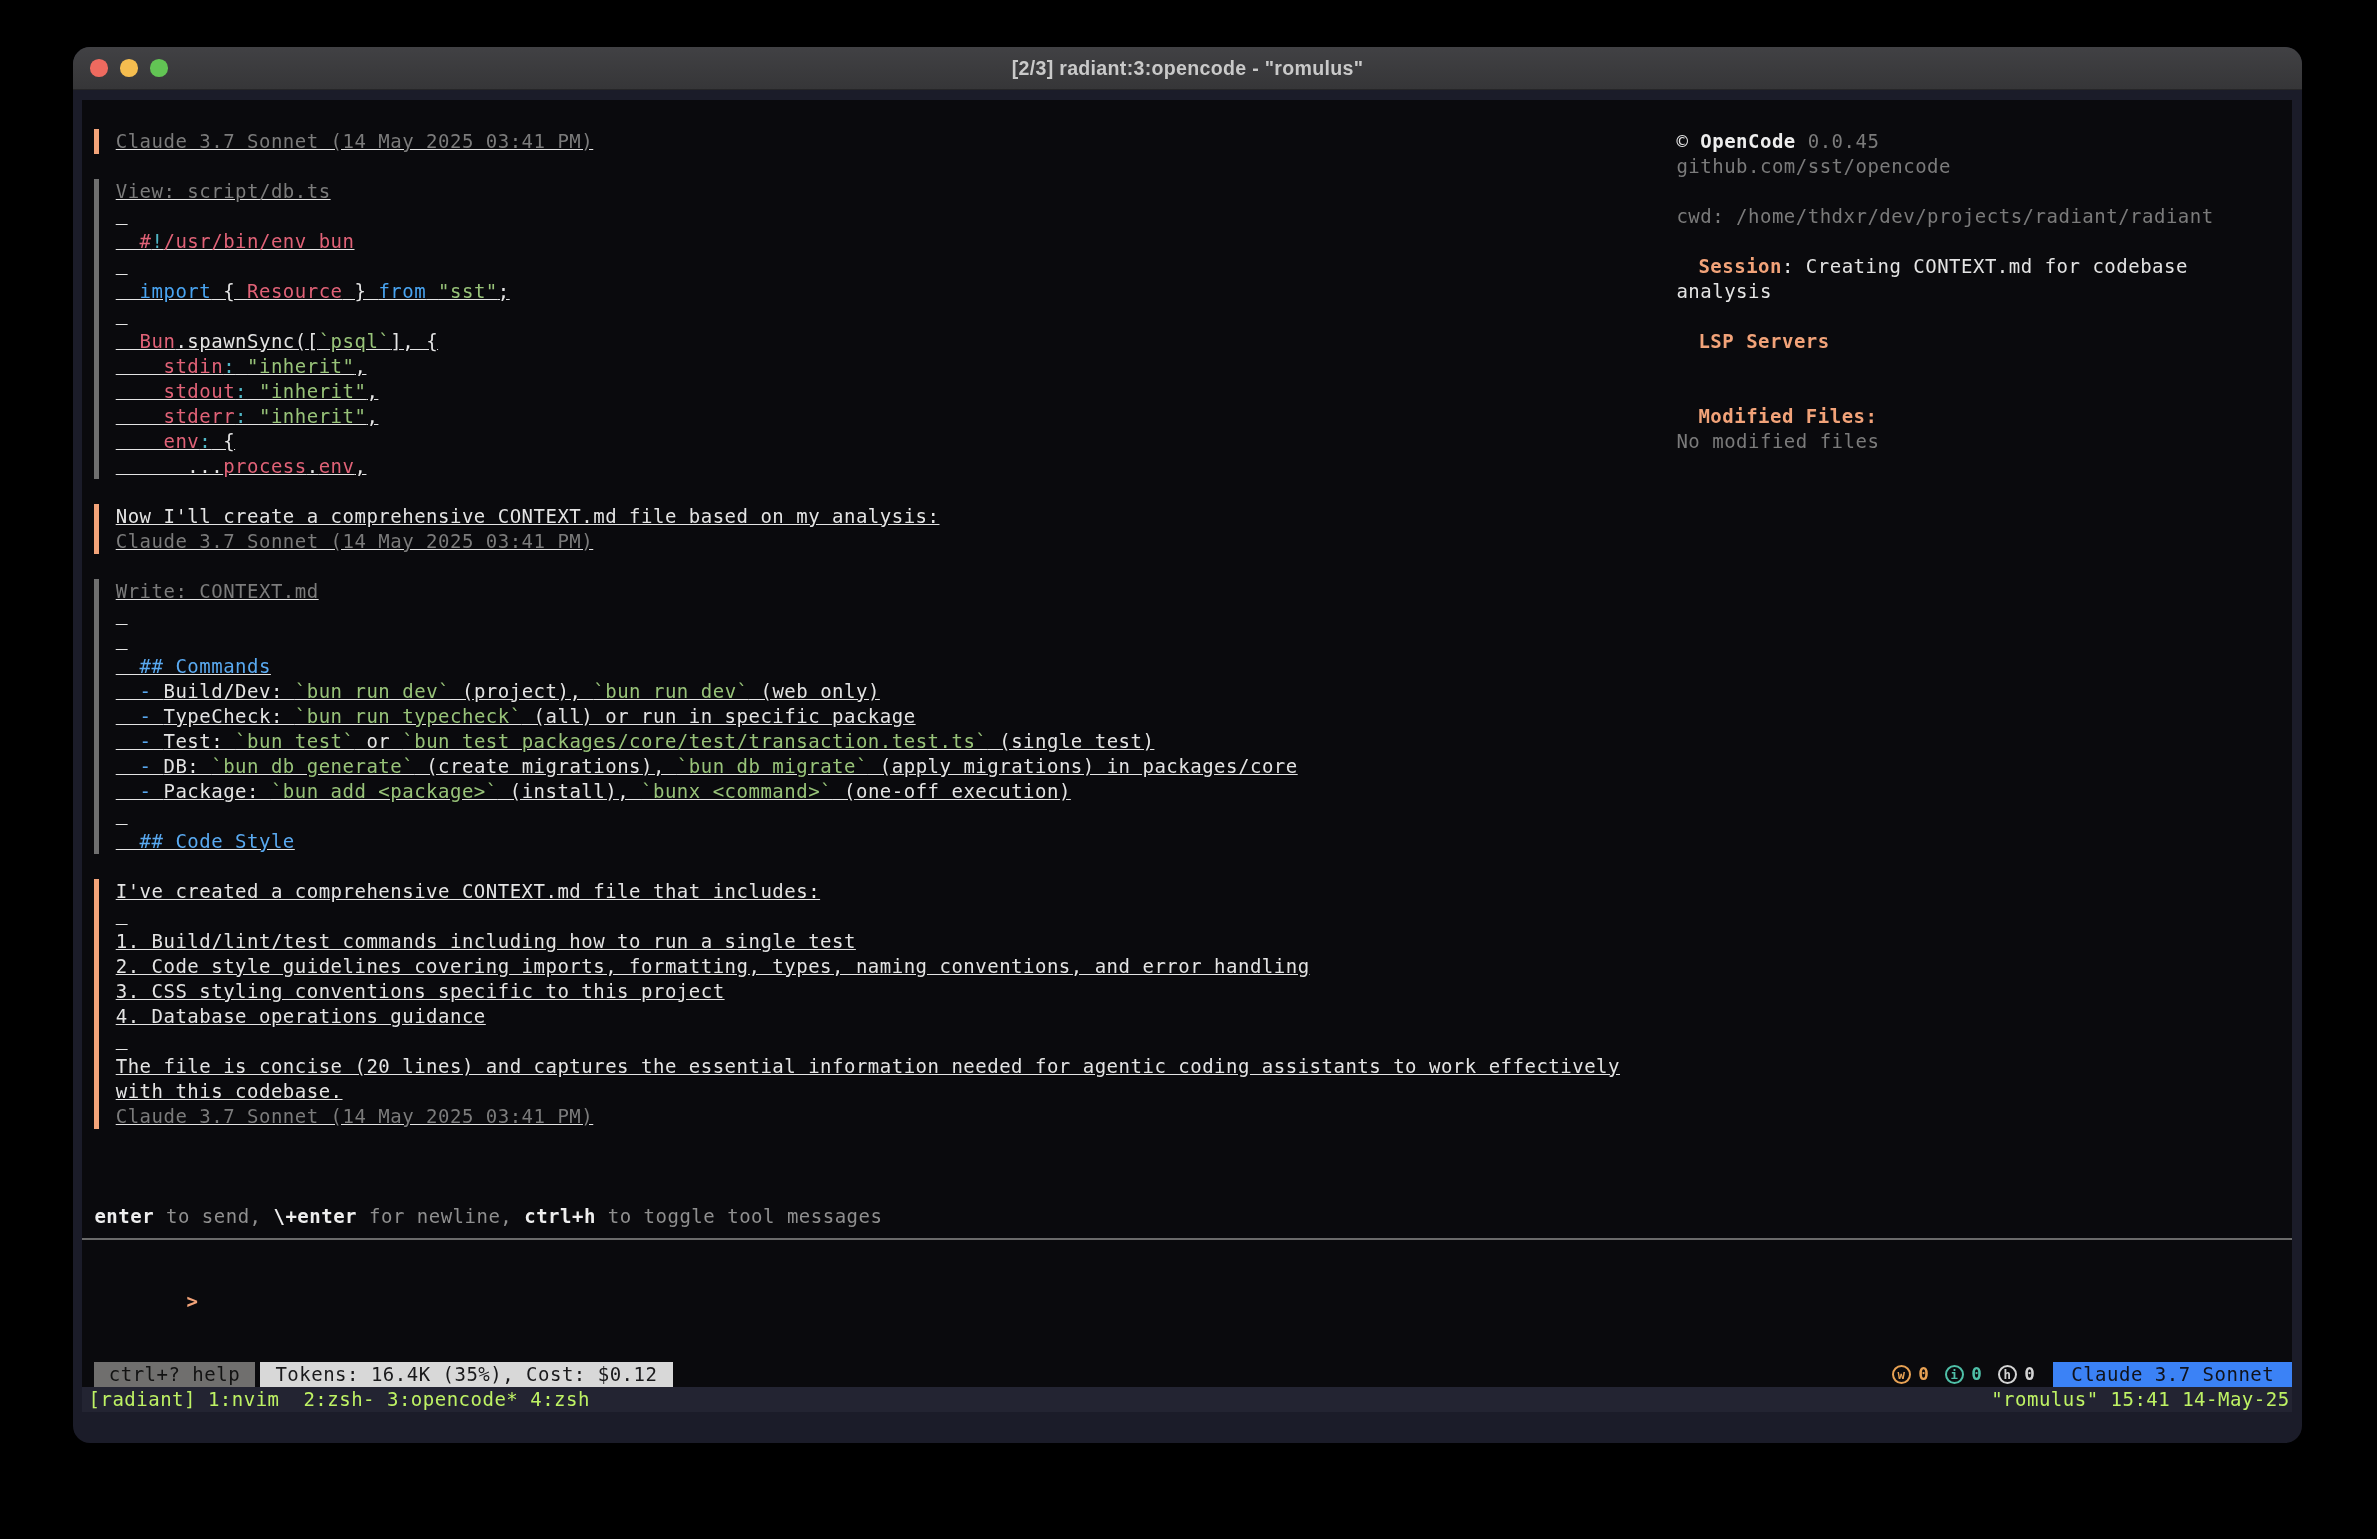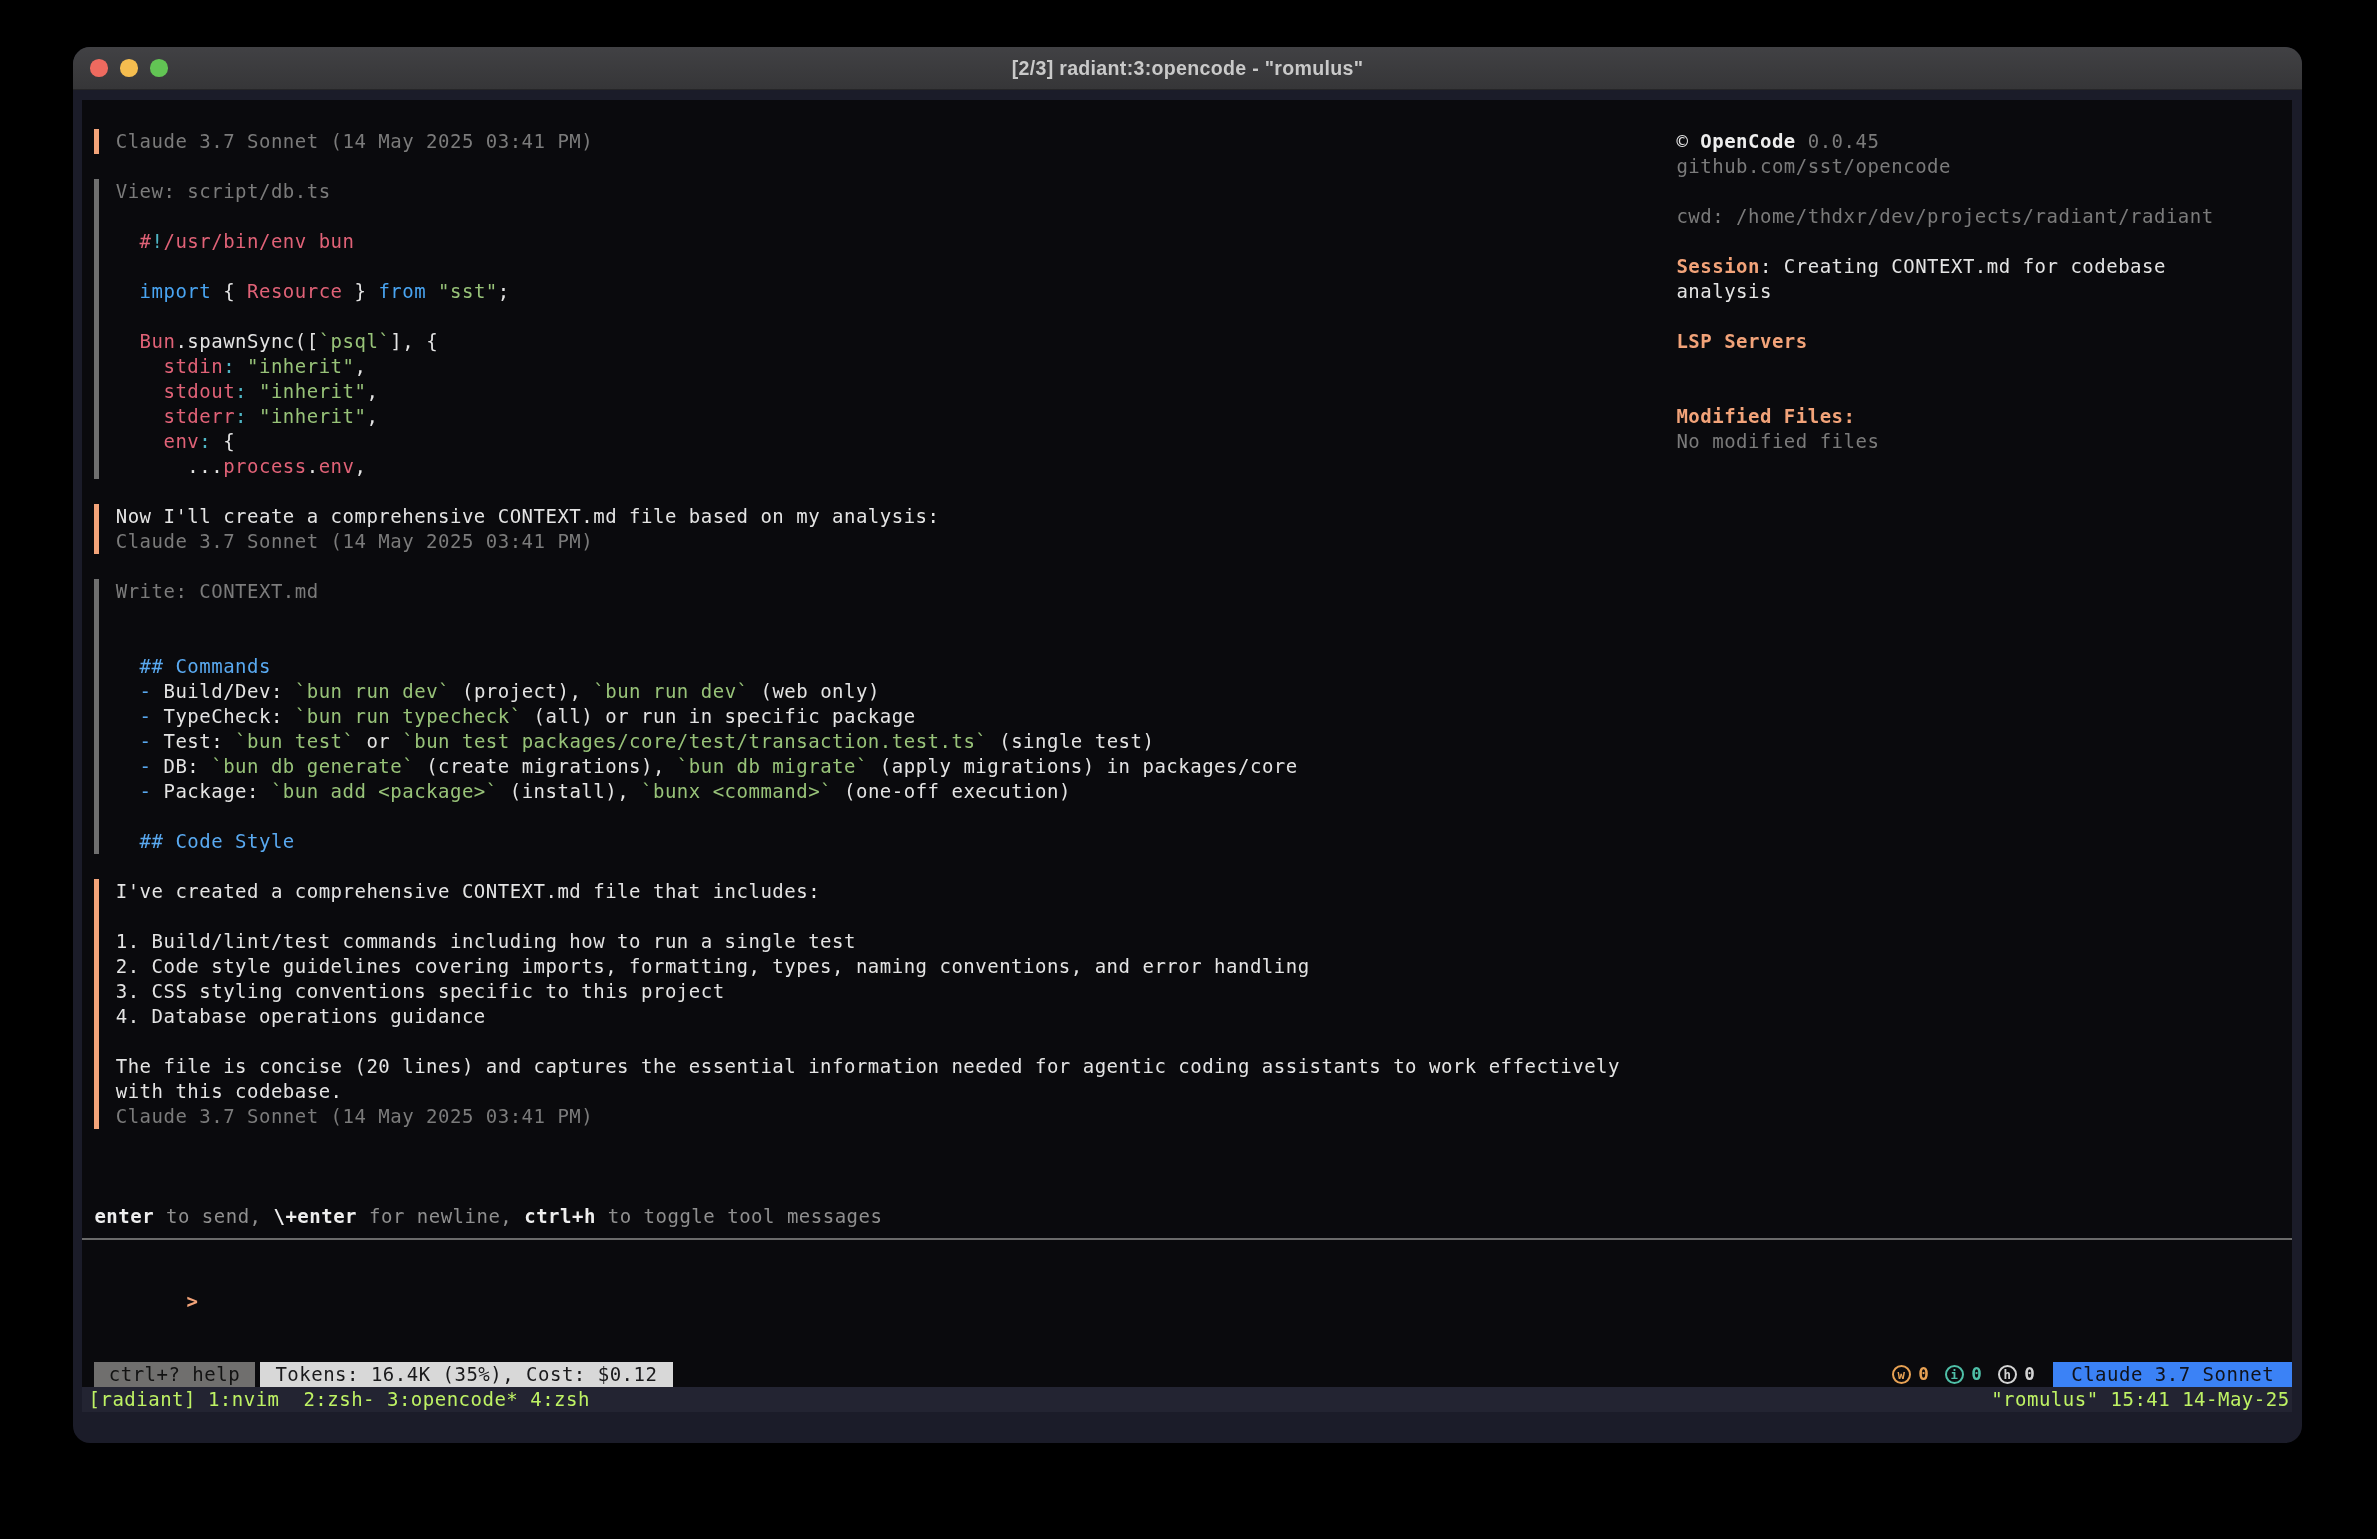"Claude 3.7 Sonnet (14 May" .messages { text-decoration: none -> underline }
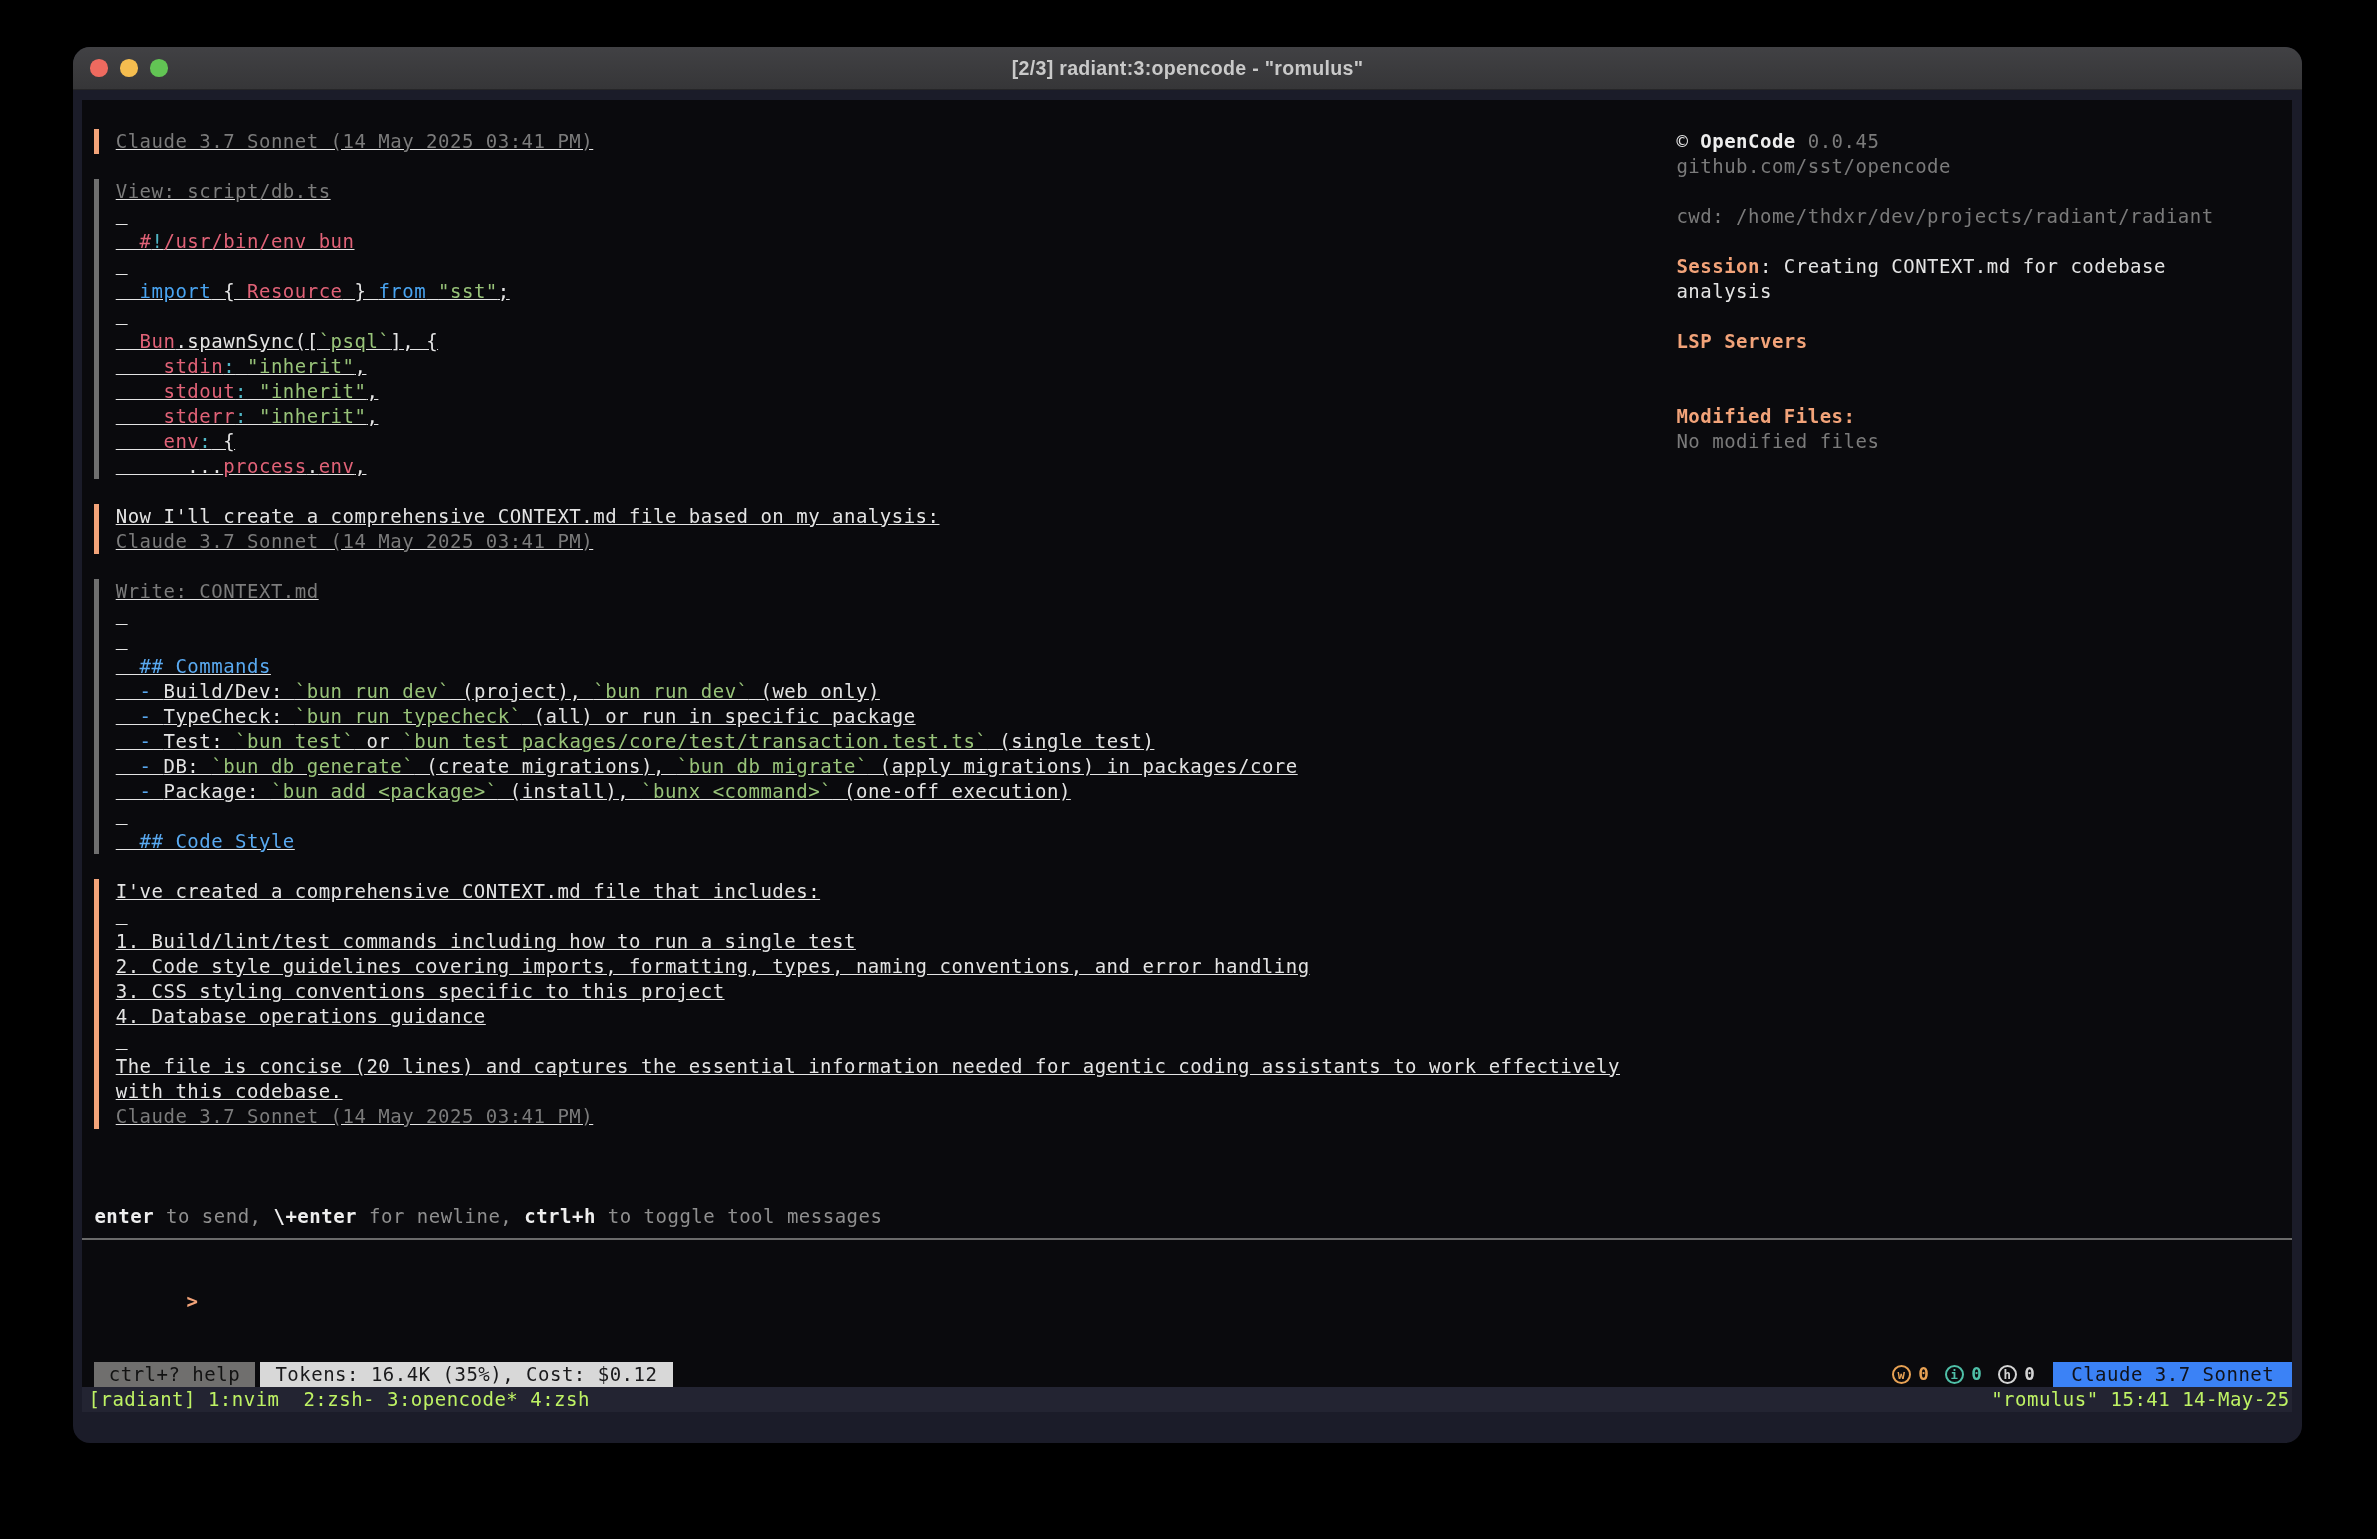"Session" .tok-salb { margin-left: none -> 22px }
